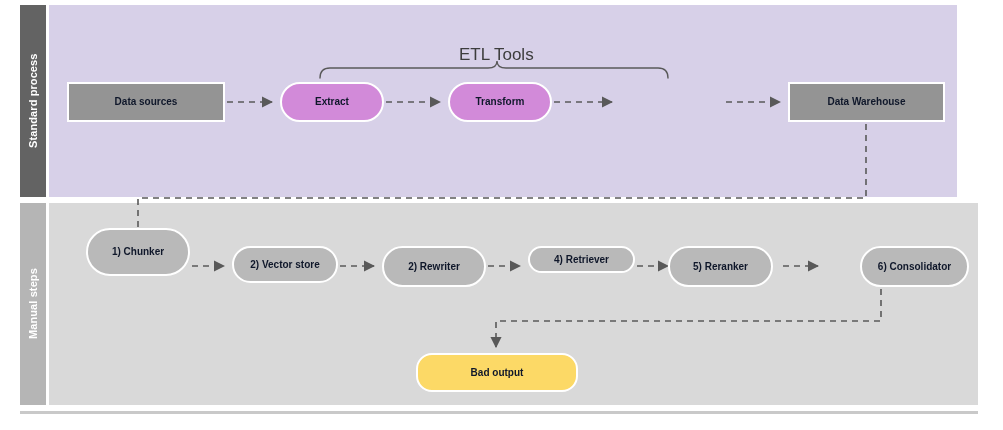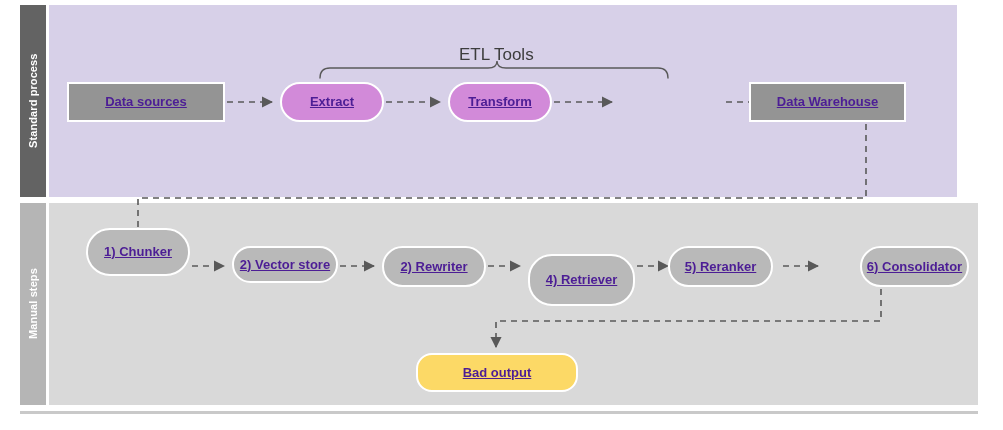"Data sources" .node { color: #4c1d95 -> #0f172a; font-size: 13px -> 10px; text-decoration: underline -> none }
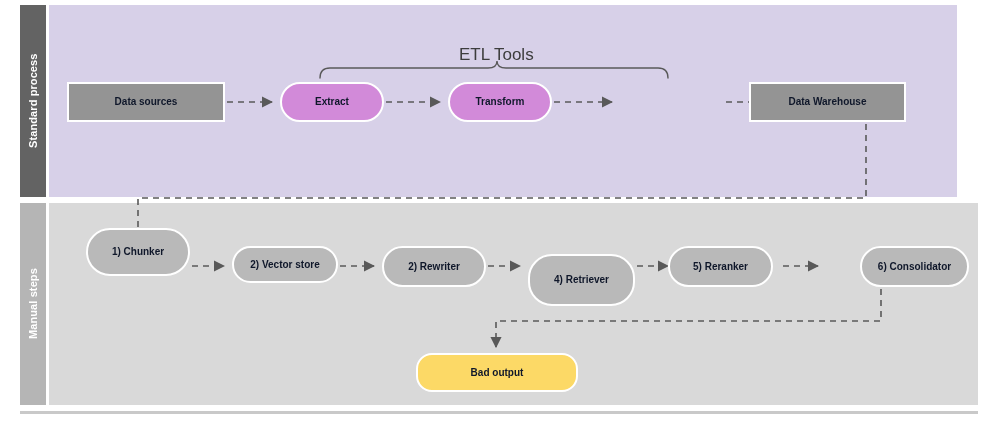"Data Warehouse" #node-data-warehouse { left: 749px -> 788px }
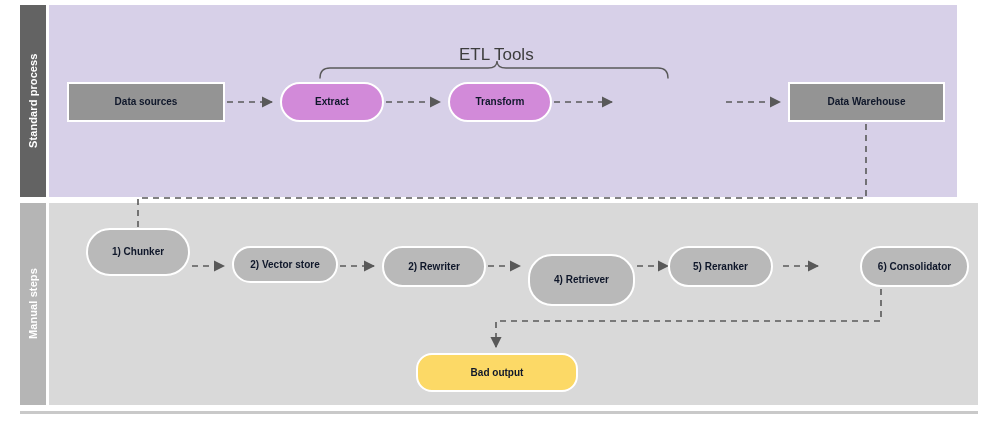"4) Retriever" #node-retriever { height: 52px -> 27px; top: 254px -> 246px }
